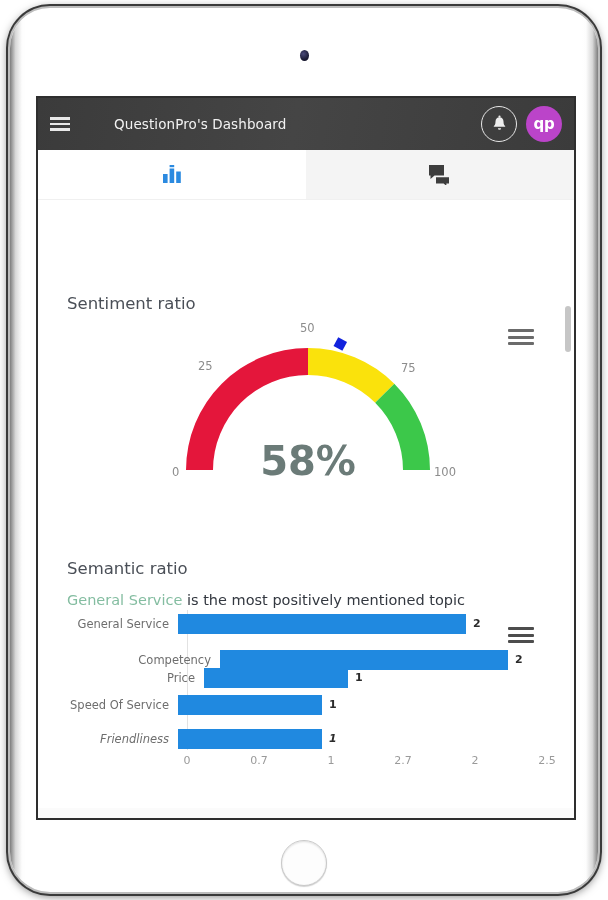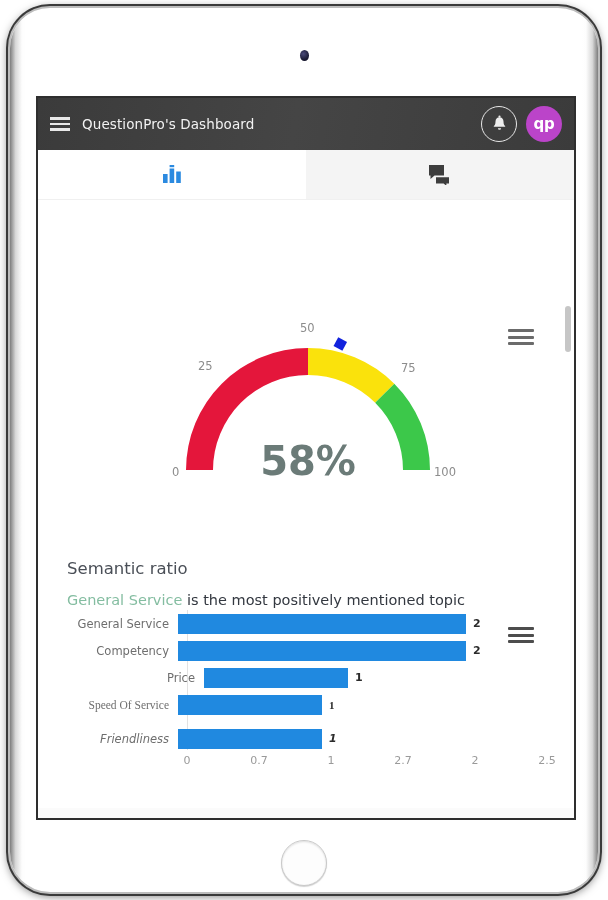"QuestionPro's Dashboard" #app-title { margin-left: none -> 32px }
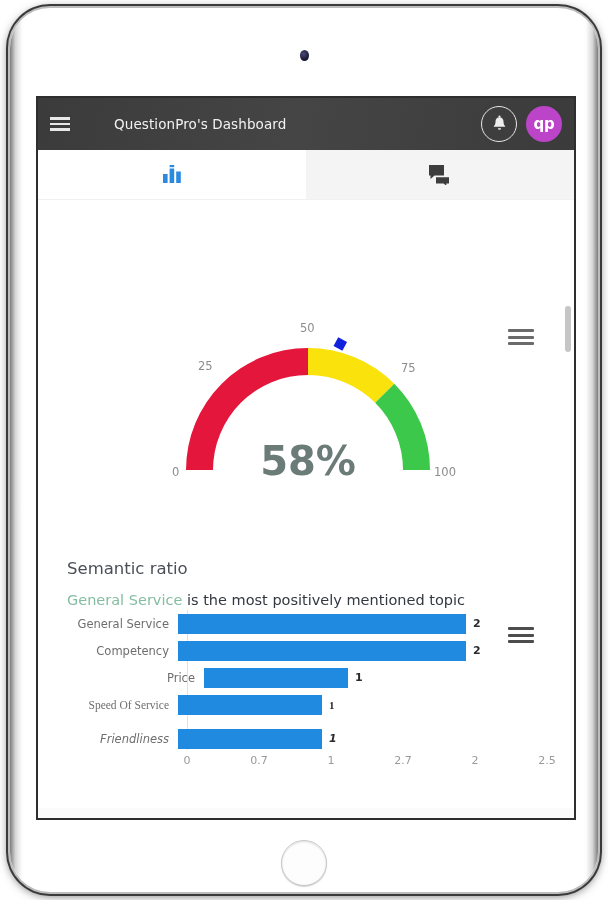"Sentiment ratio" div.section-title { html: none -> <div>Sentiment ratio</div> }
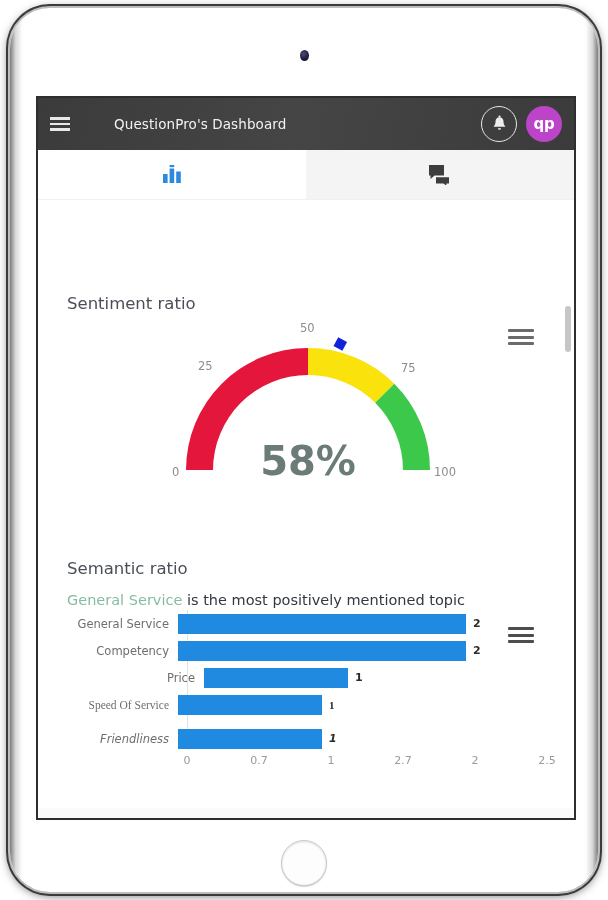"Competency" div.bar-row { padding-left: none -> 42px; top: 27px -> 36px }
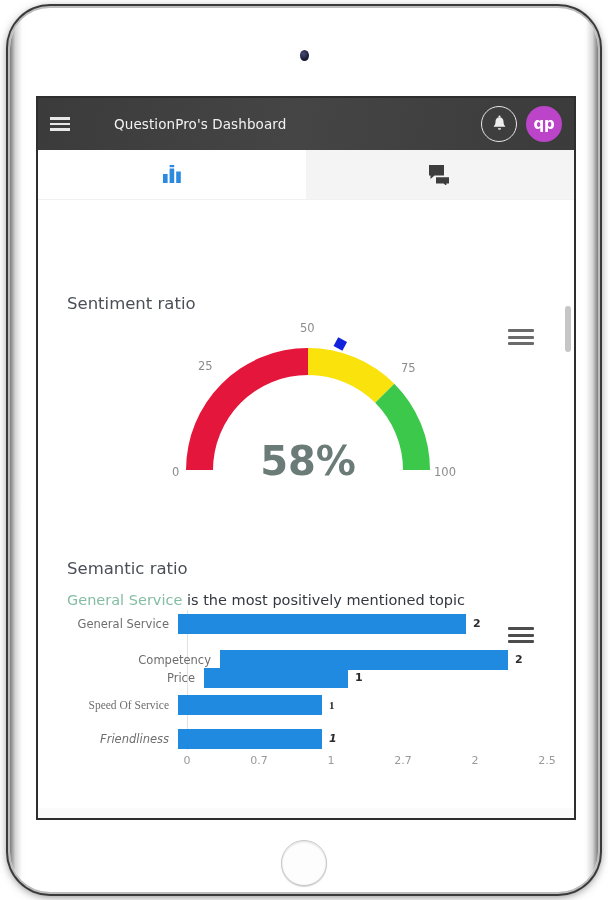"Speed Of Service" div.bar-row { font-family: Liberation Serif, serif -> none }
